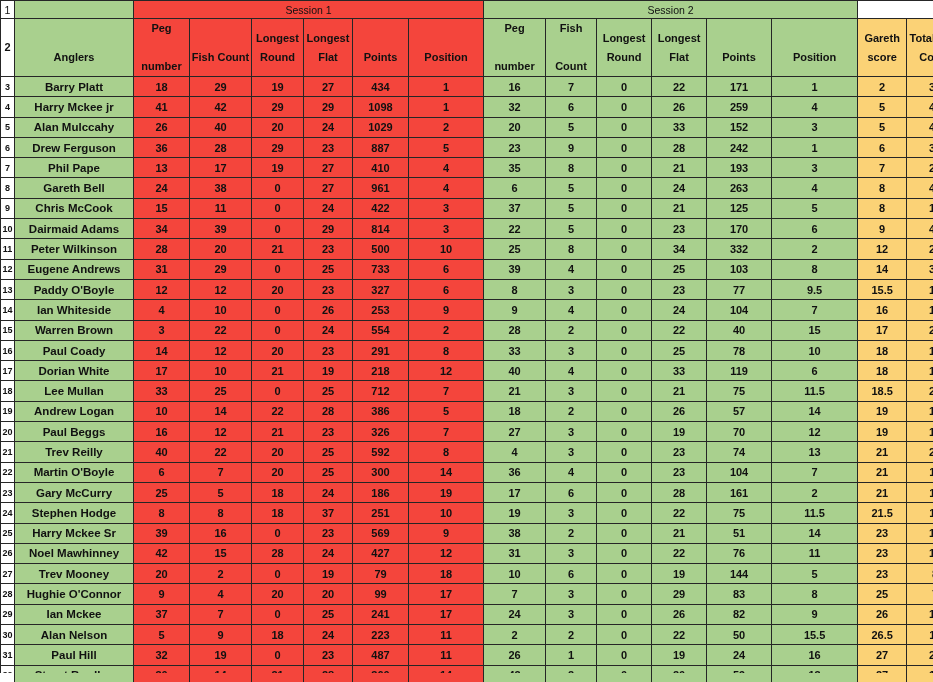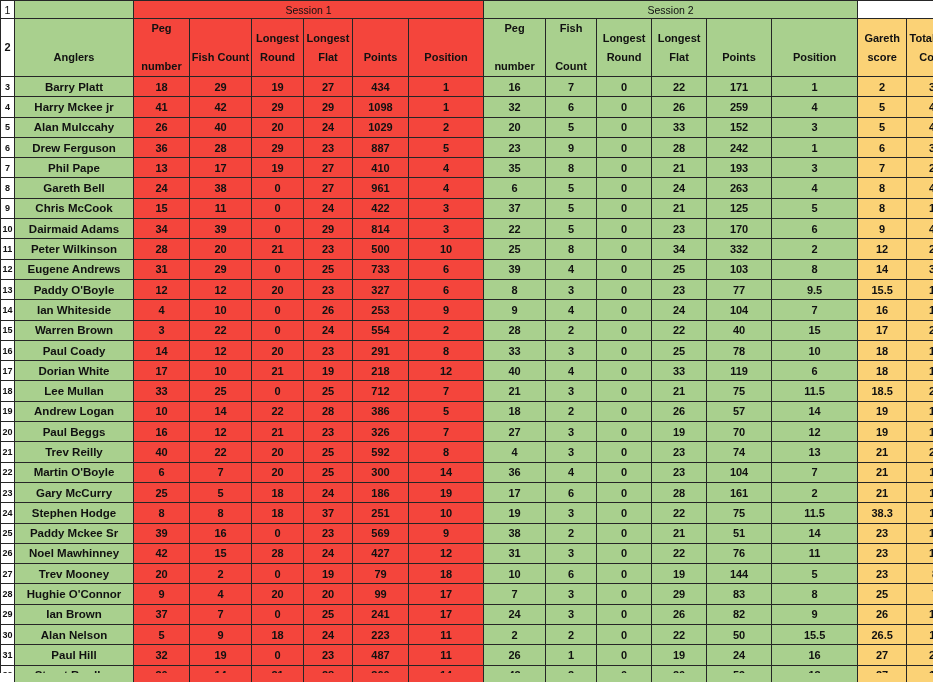"38.3" td.orange { text: 38.3 -> 21.5 }
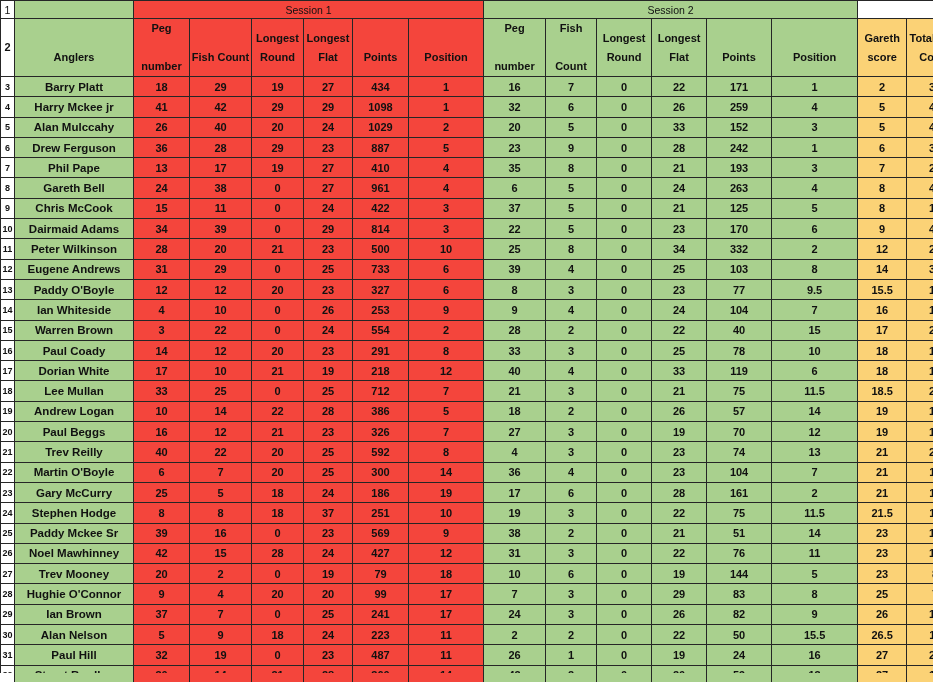"Paddy Mckee Sr" td.green { text: Paddy -> Harry }
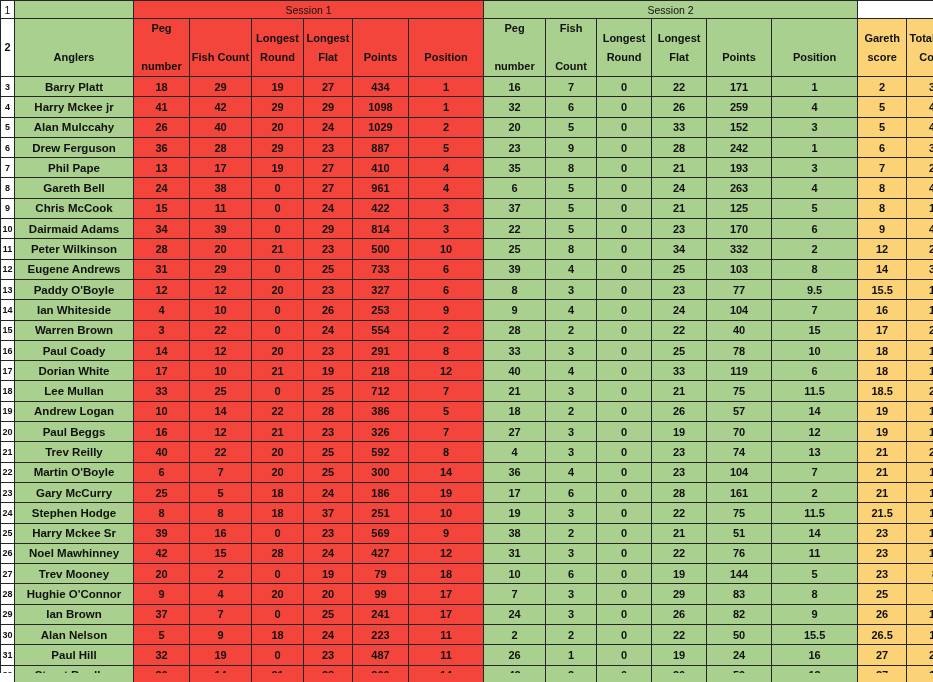"Ian Brown" td.green { text: Brown -> Mckee }
